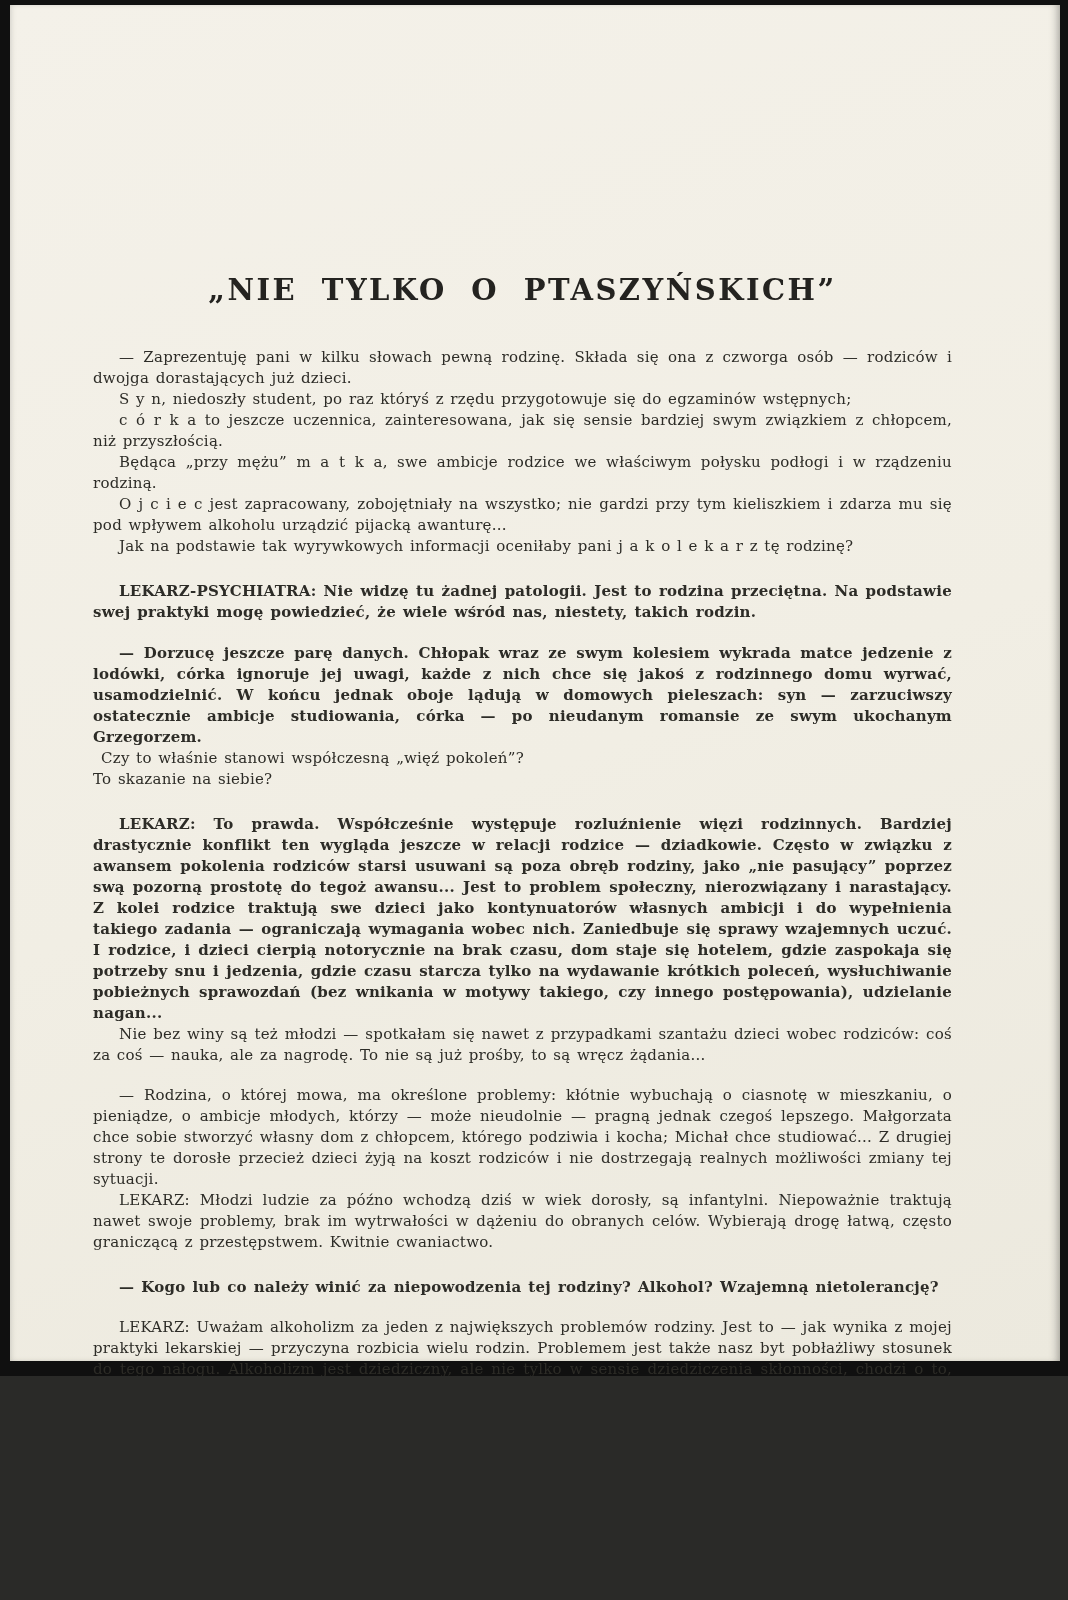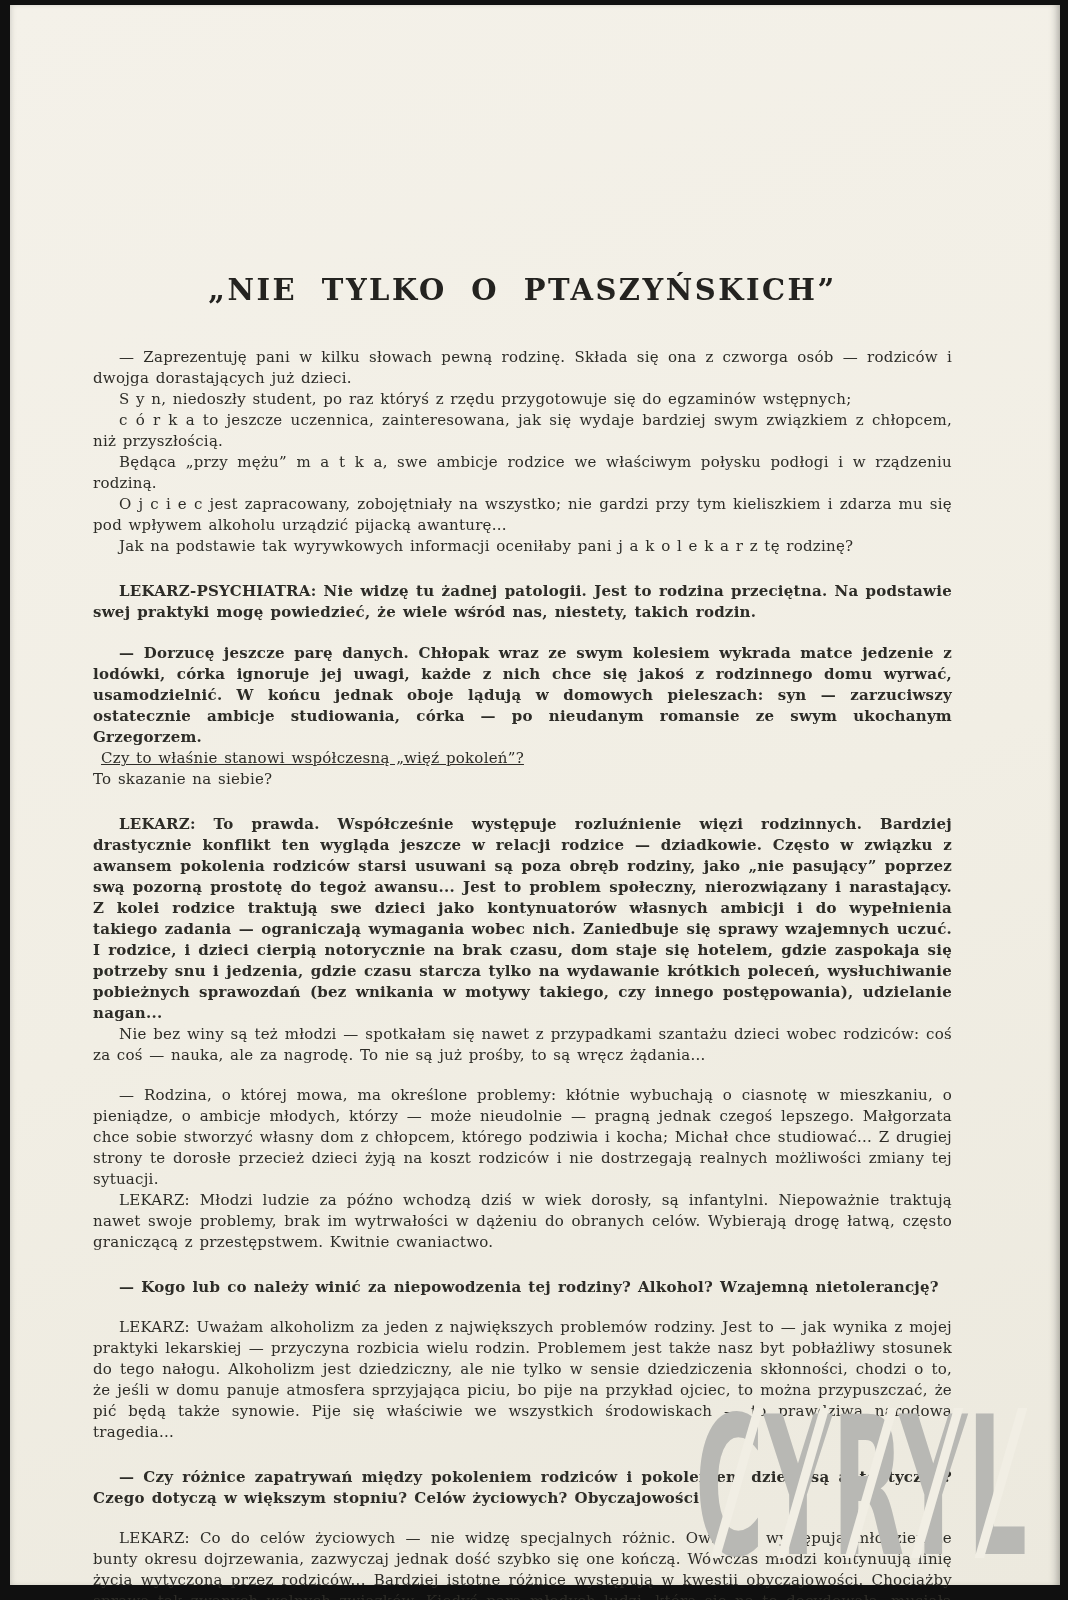"„NIE TYLKO O PTASZYŃSKICH”" .screenshot { height: 1600px -> 1376px }
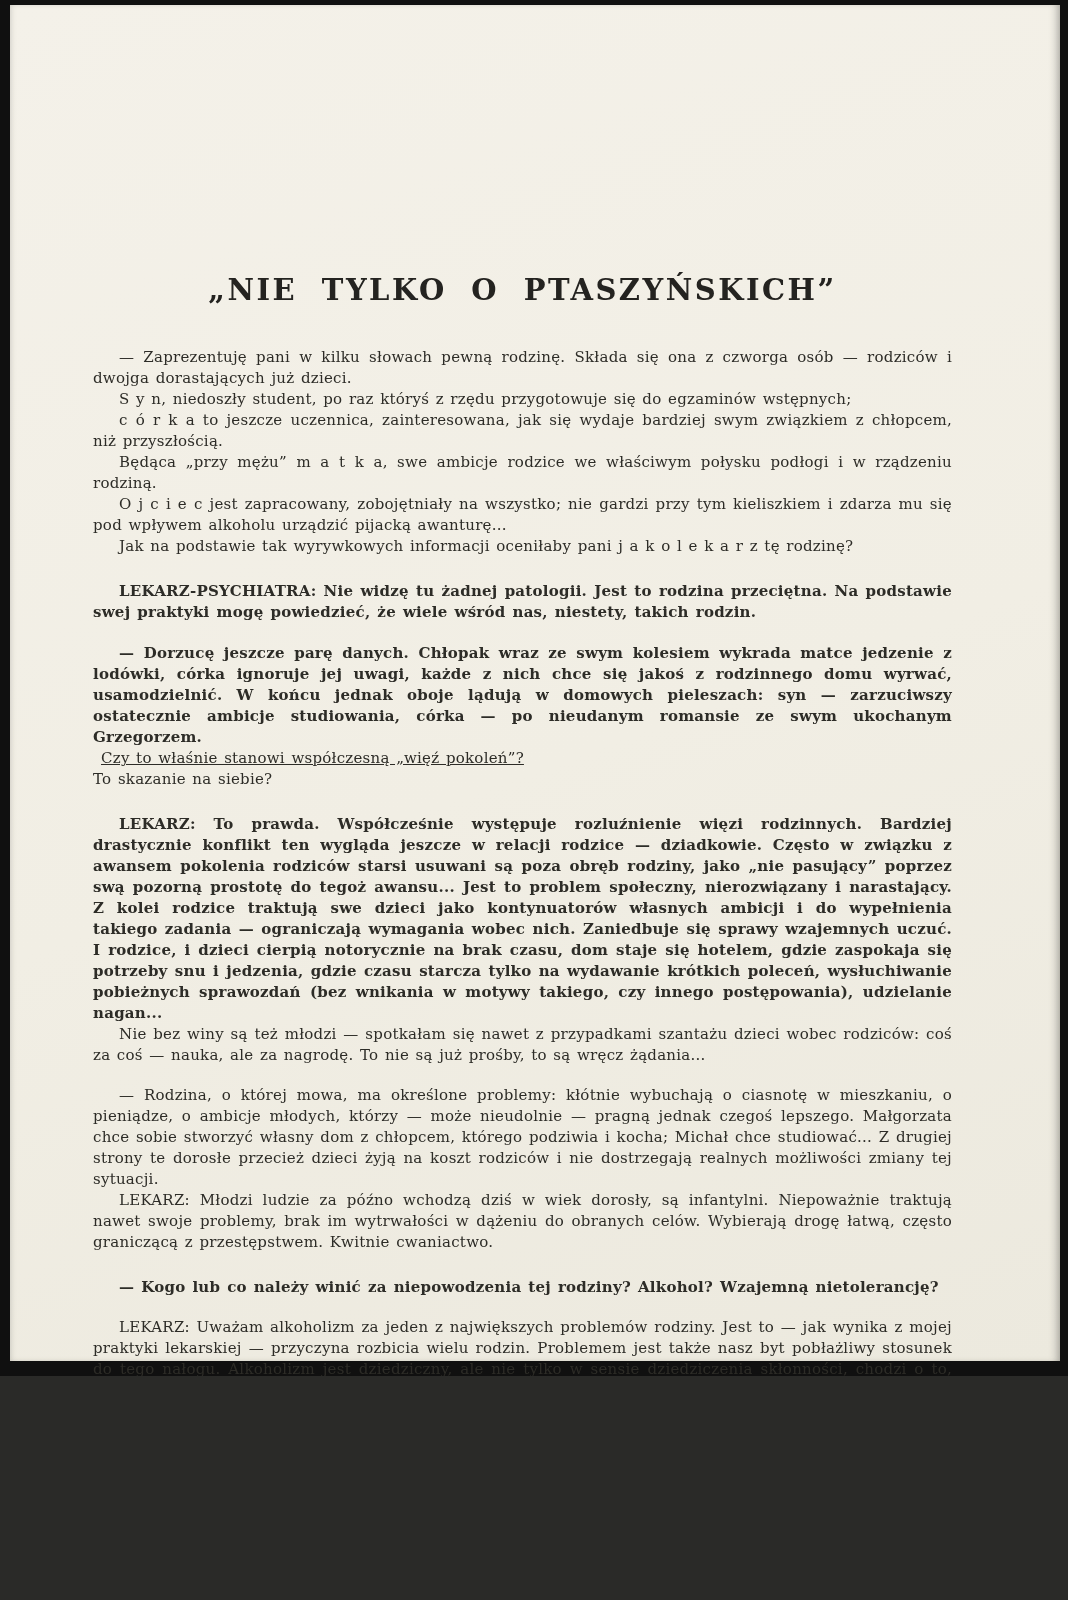"c ó r k a" p.para { text: wydaje -> sensie }
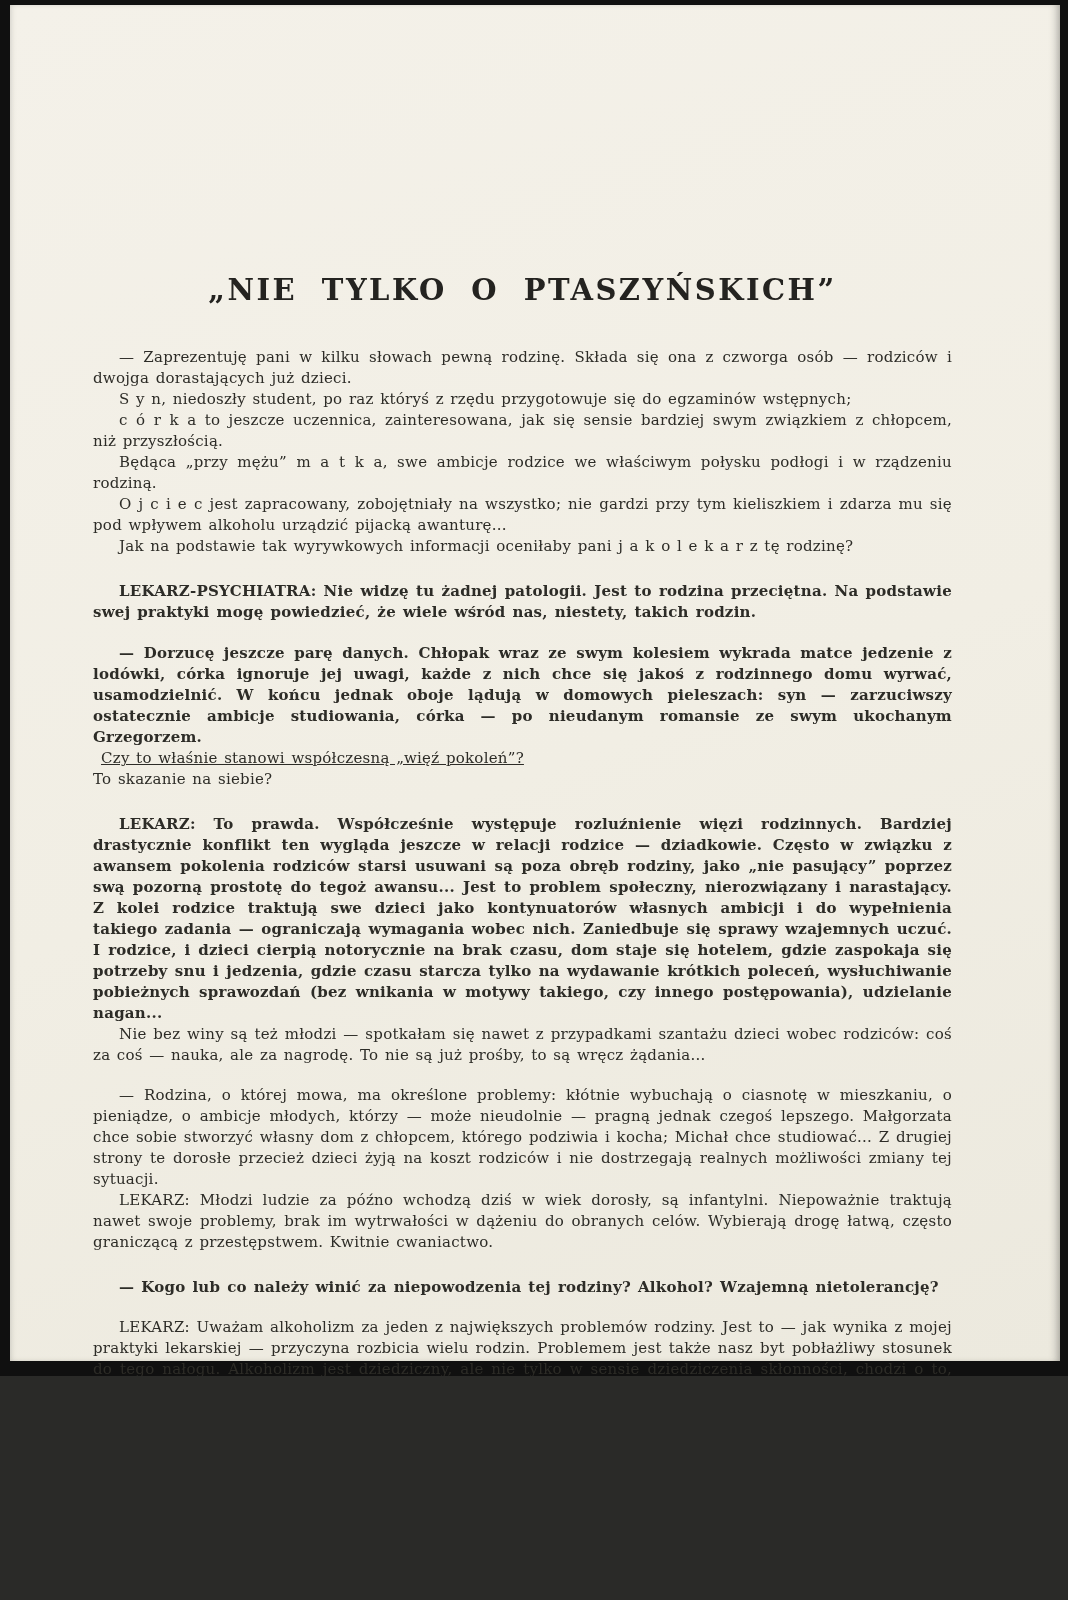"Czy to właśnie stanowi współczesną" .para.indent-small { text-decoration: underline -> none }
